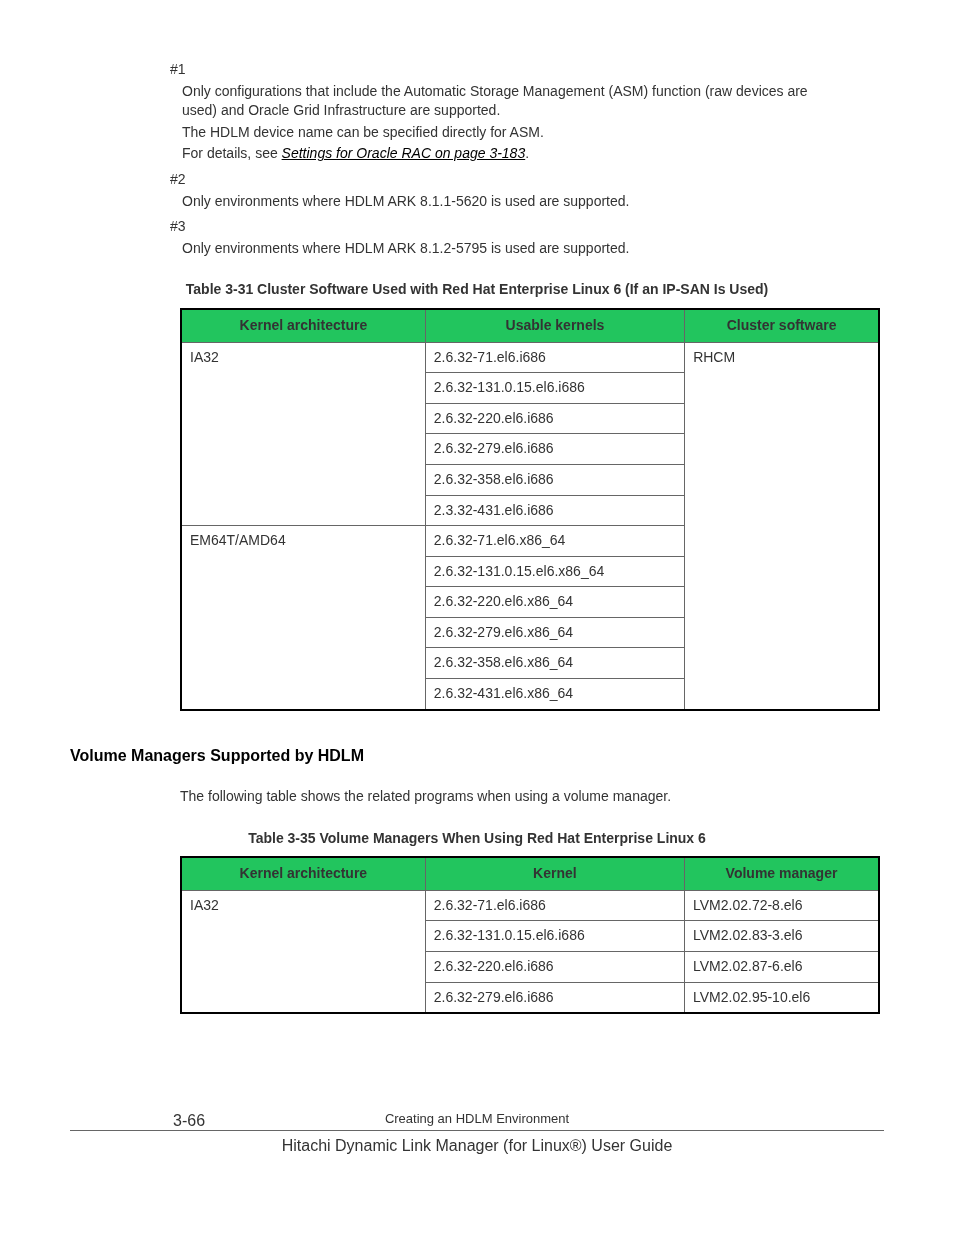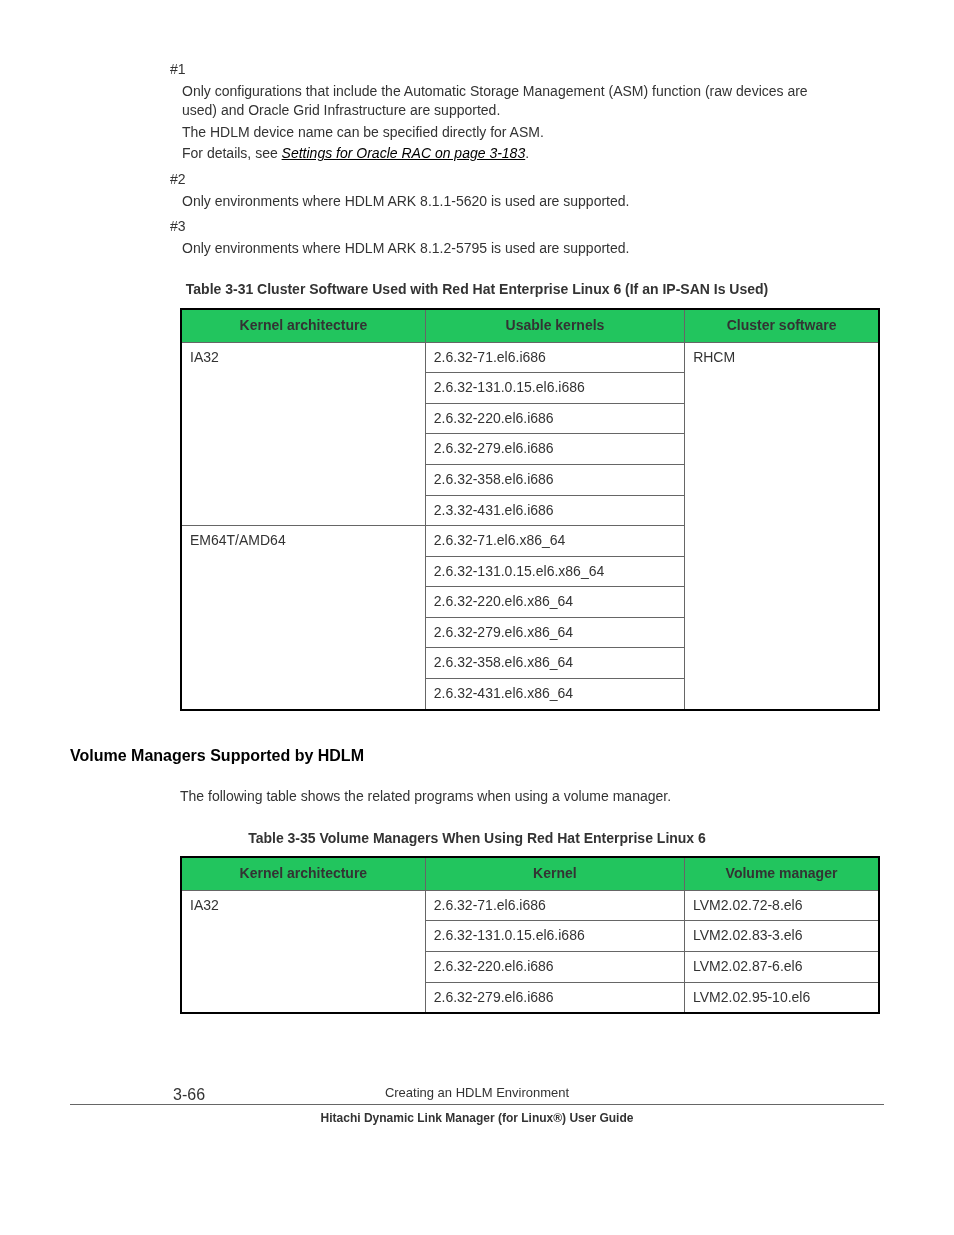"Creating an HDLM Environment" .footer { margin-top: 70px -> 96px }
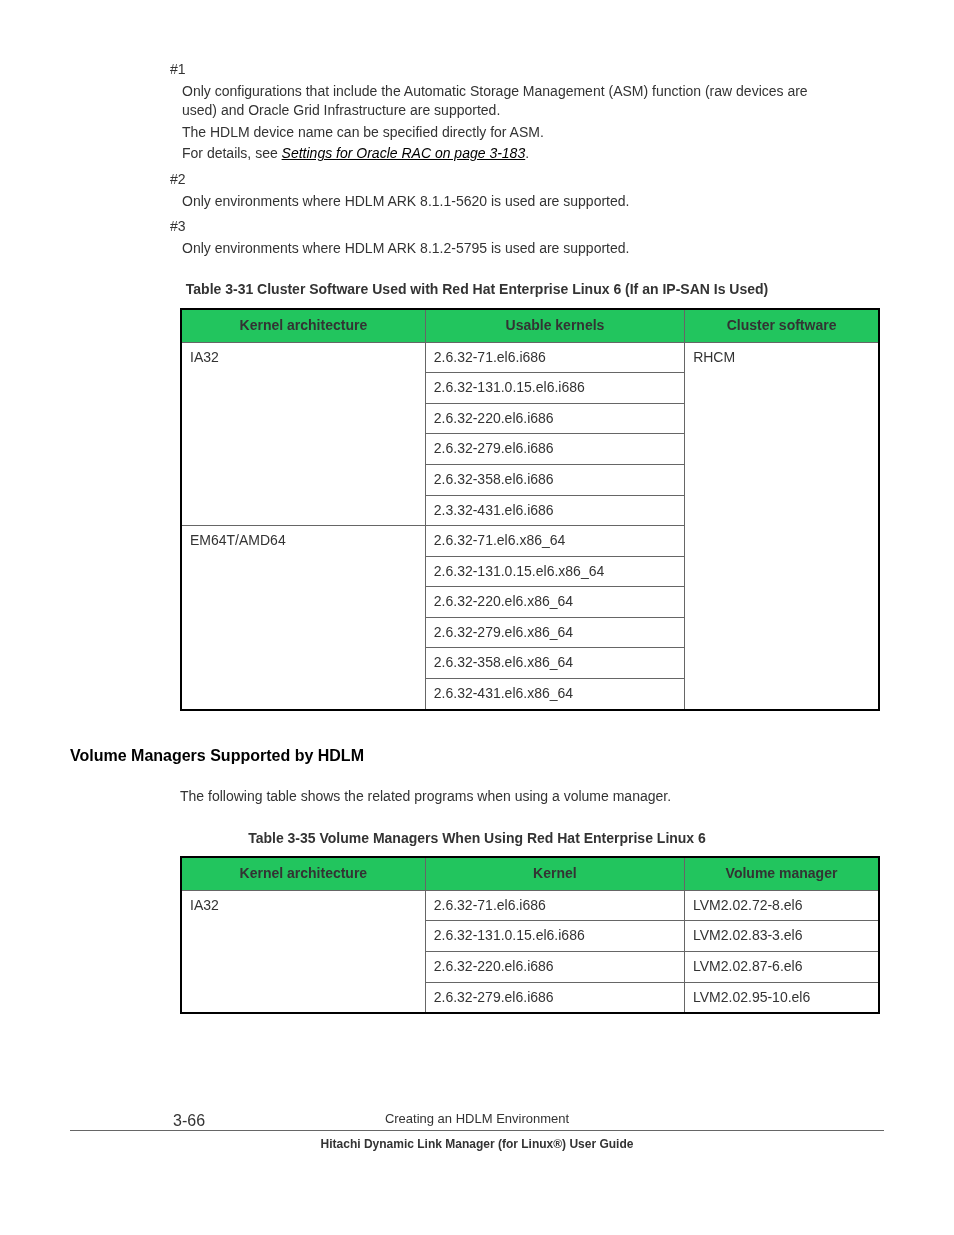"Hitachi Dynamic Link Manager (for" .doc-title { font-size: 12px -> 16px; font-weight: bold -> none }
